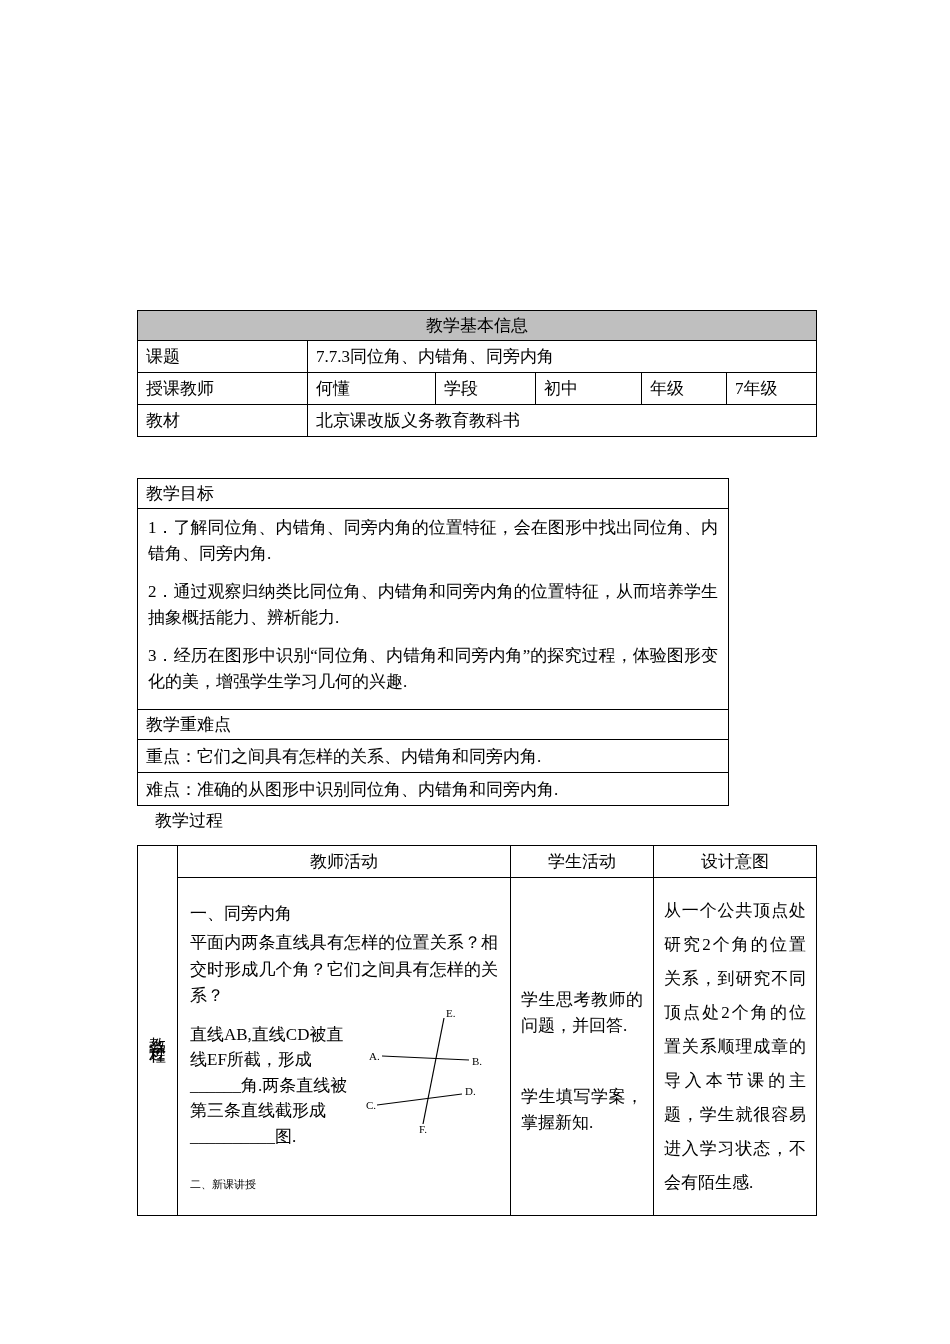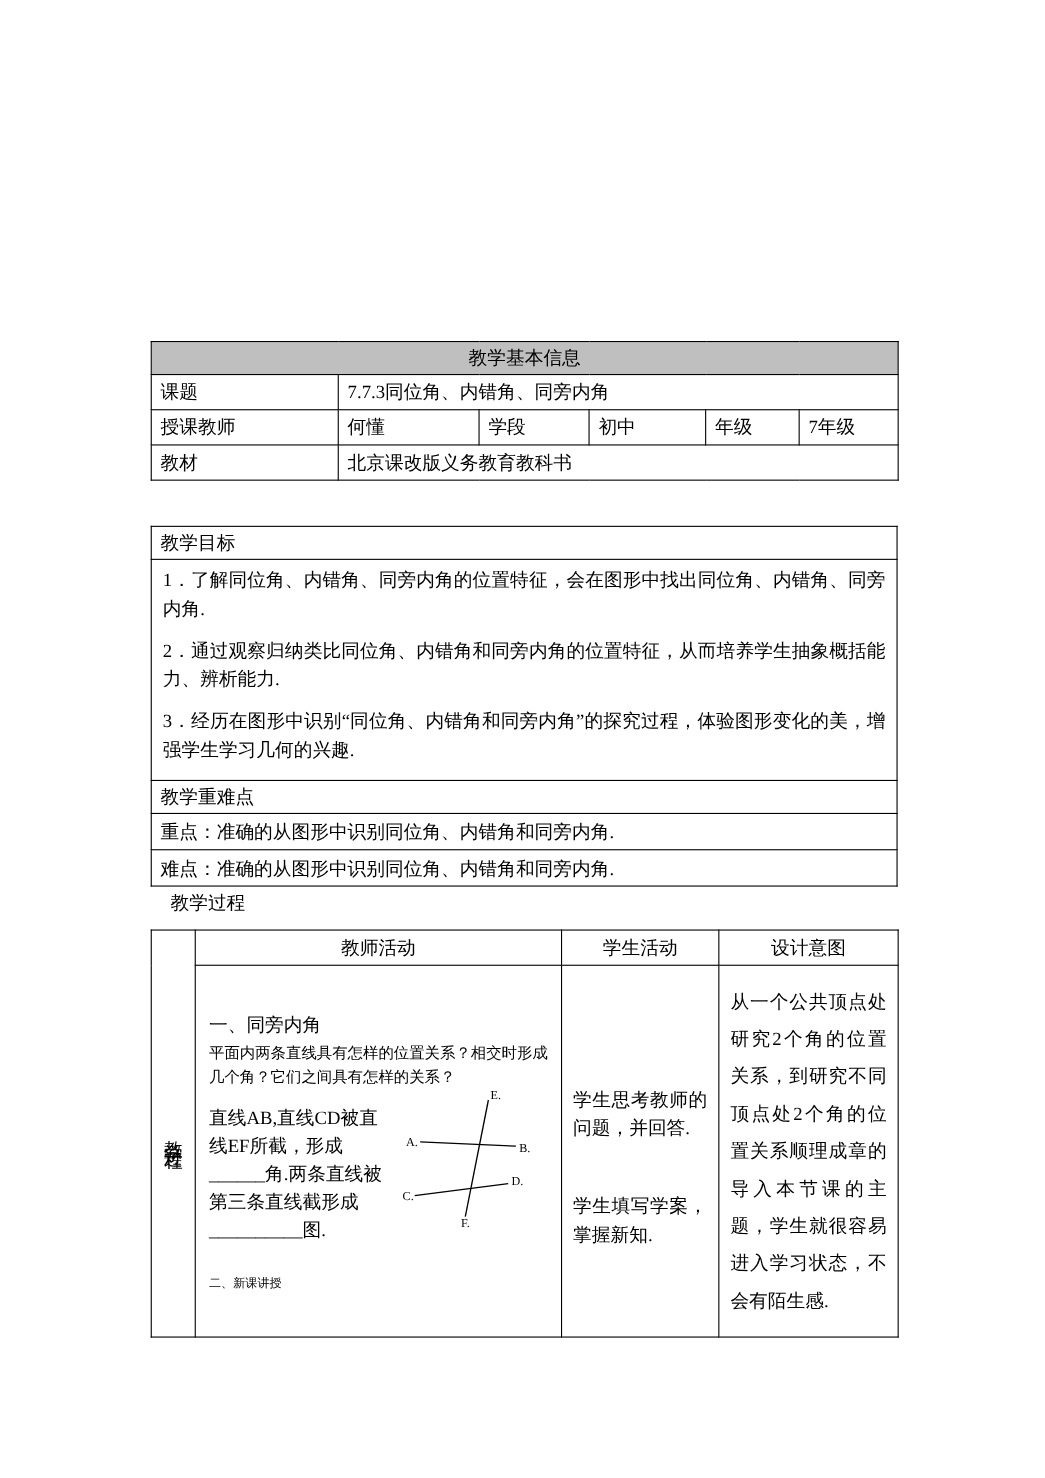"教学目标" table.doc { width: 679px -> 592px }
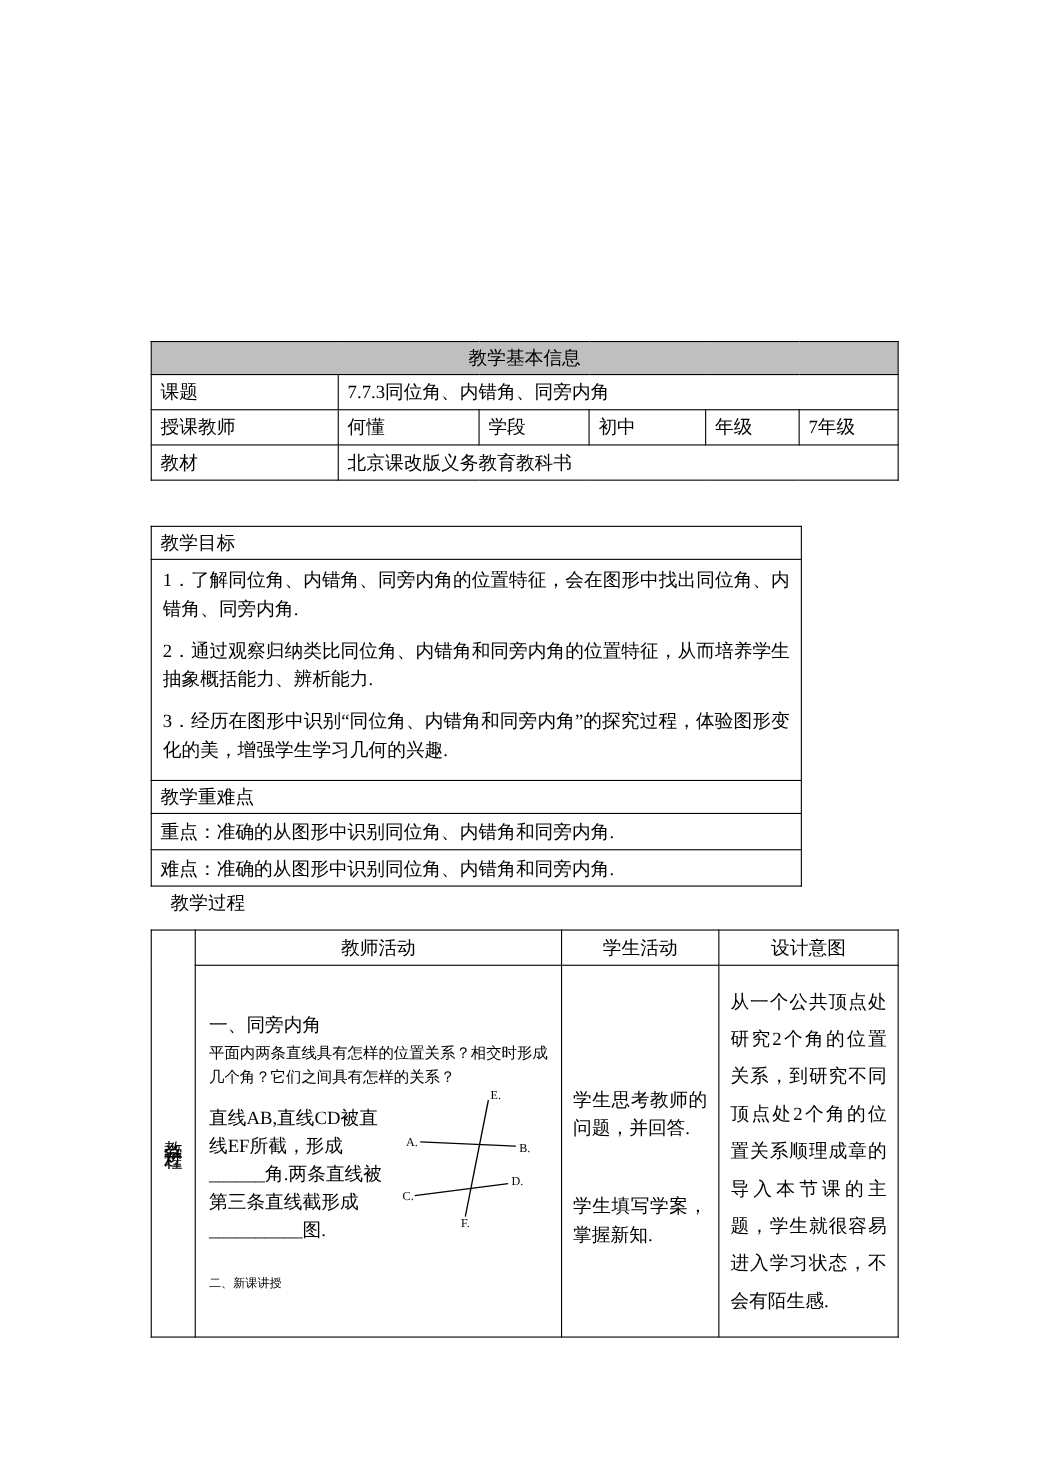"重点：准确的从图形中识别同位角、内错角和同旁内角." td { text: 准确的从图形中识别同位角 -> 它们之间具有怎样的关系 }
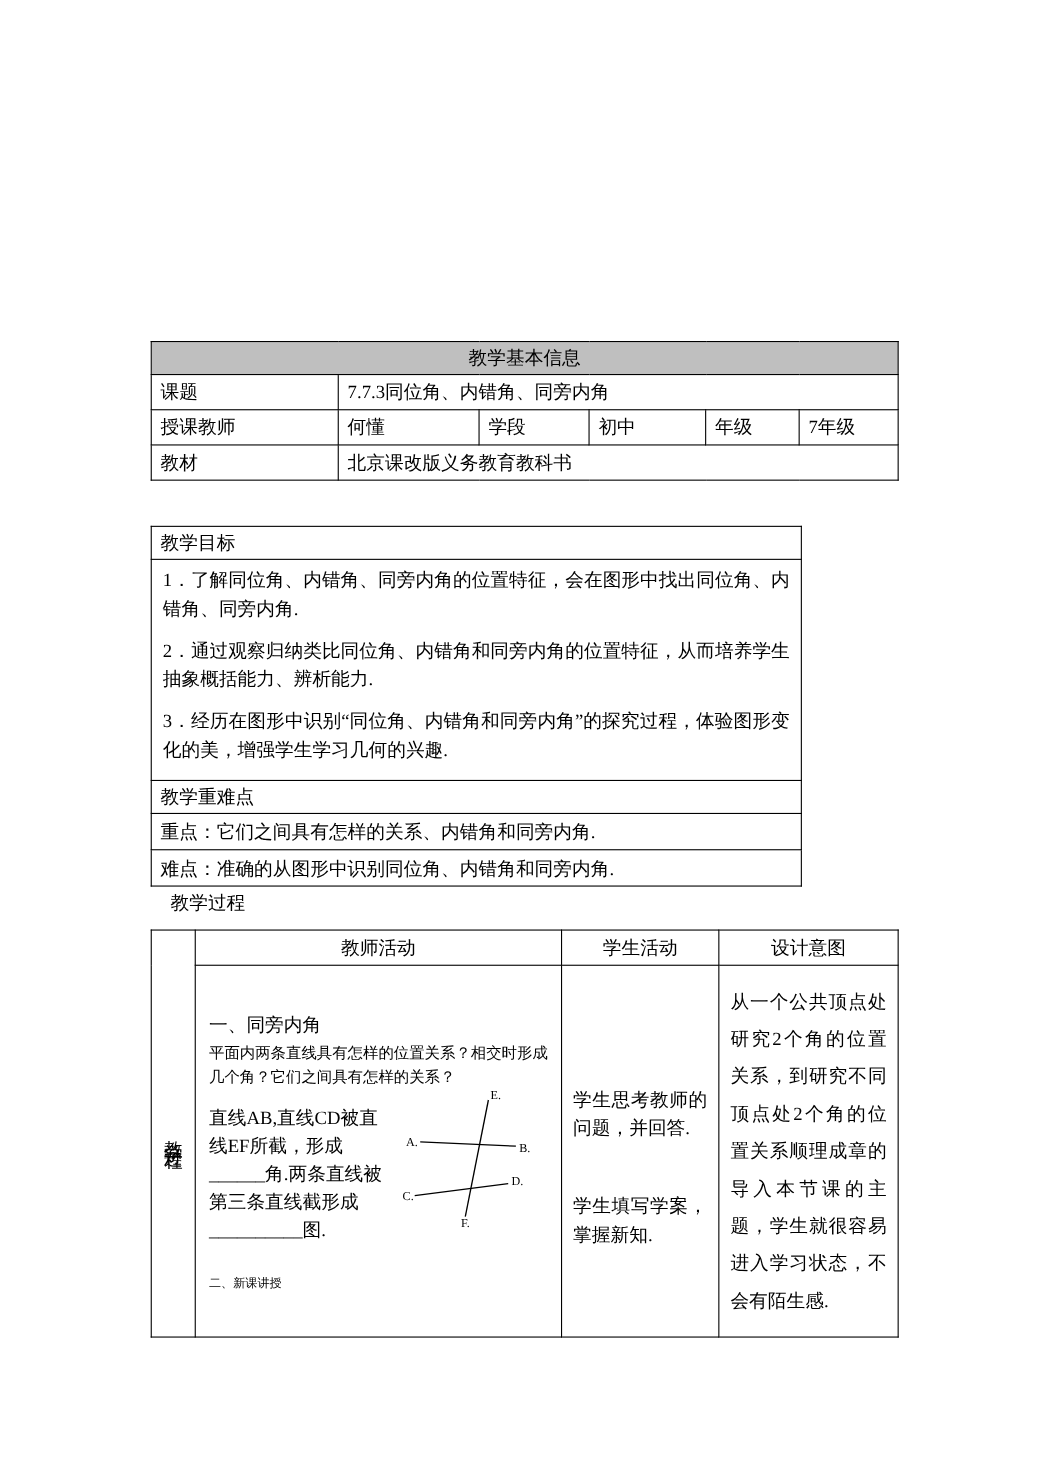"平面内两条直线具有怎样的位置关系？相交时形成几个角？它们之间具有怎样的关系？" .teacher-cell .sec-text { font-size: 14px -> 17px }
